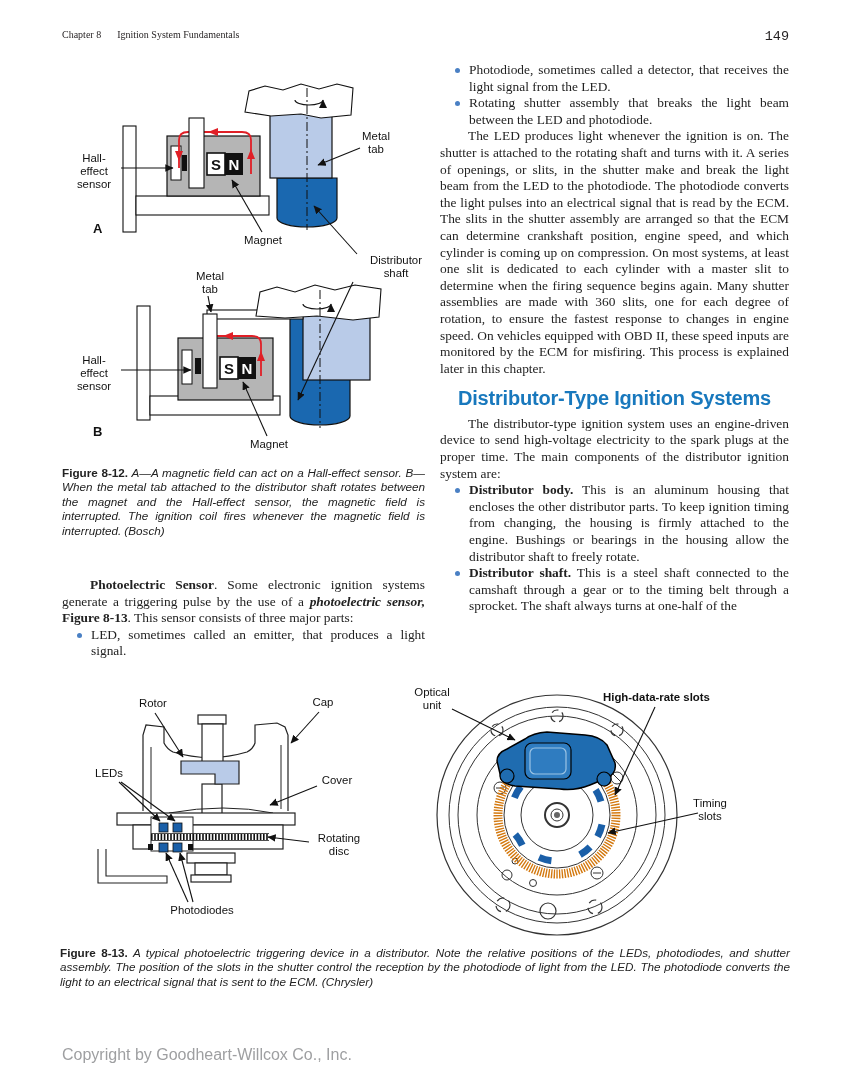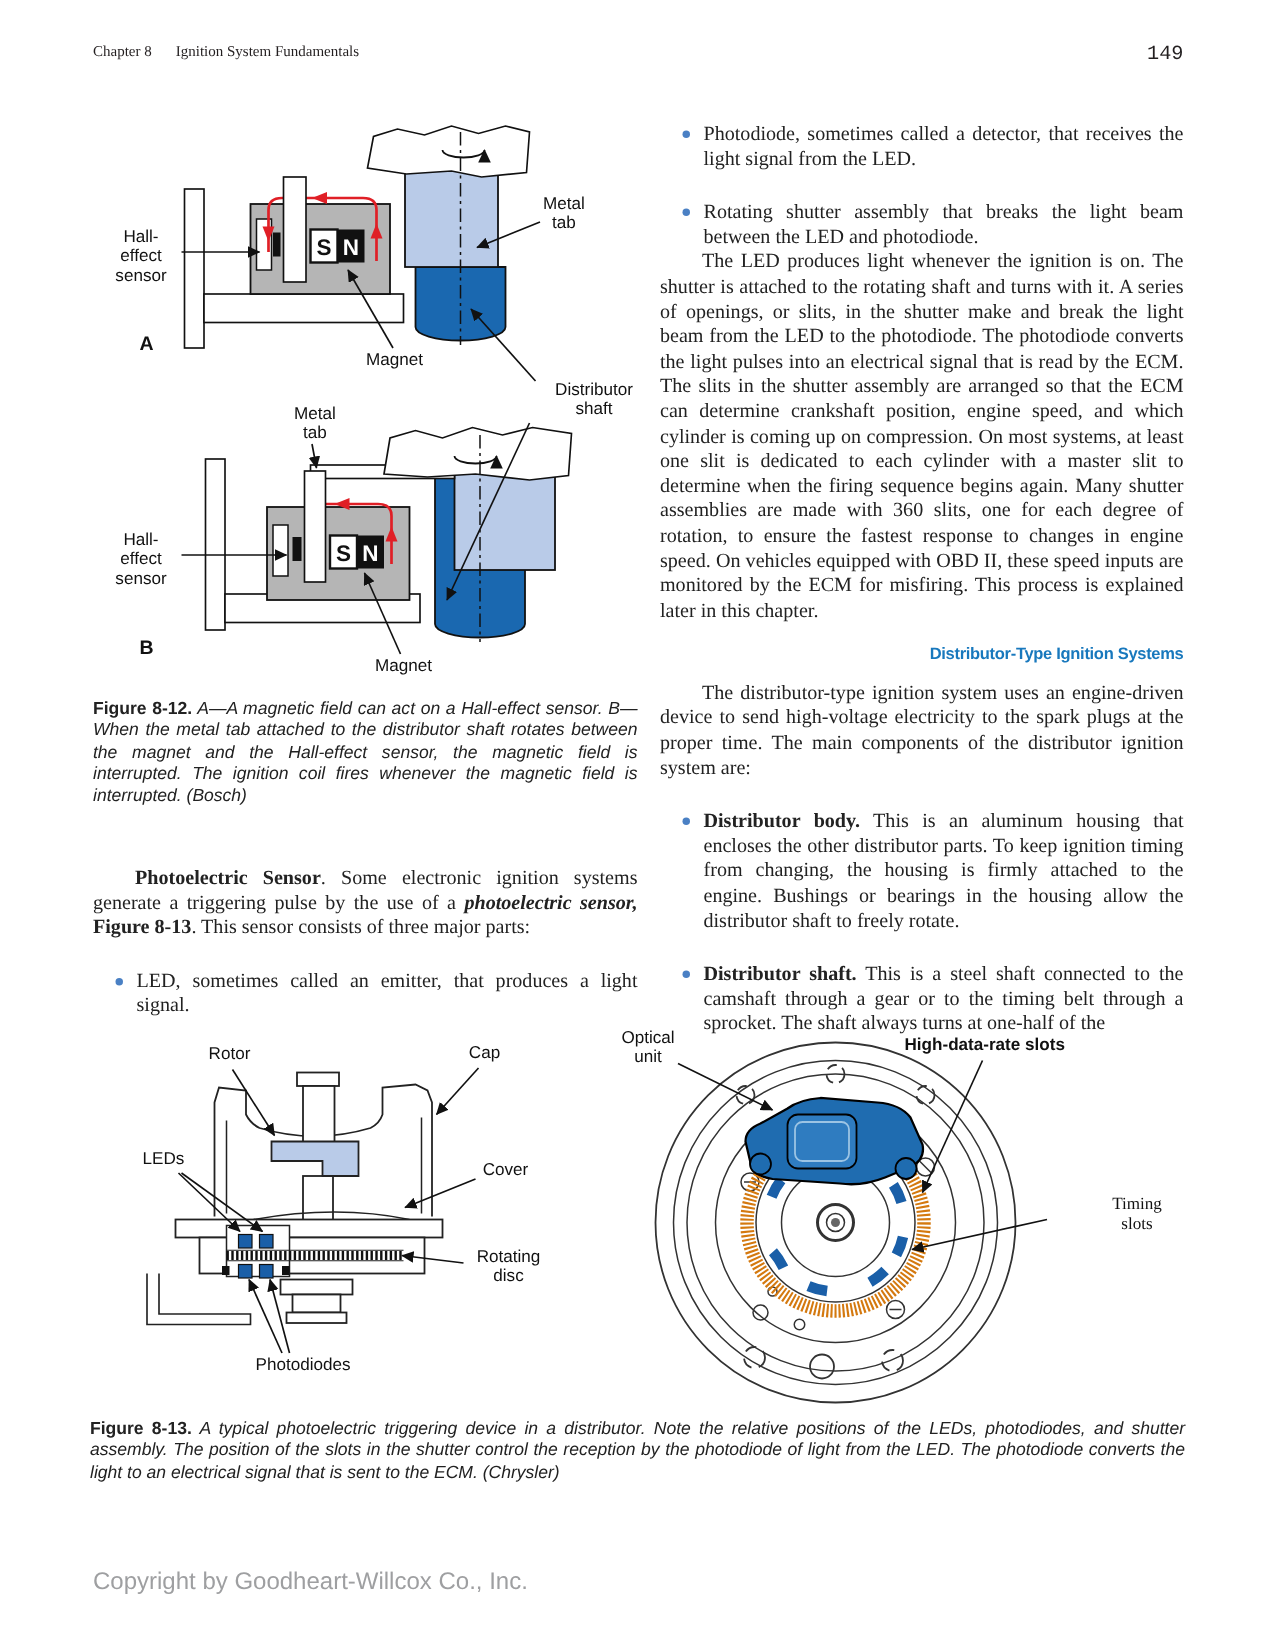"Photodiode, sometimes called a detector," .bullet { margin-top: 19px -> none }
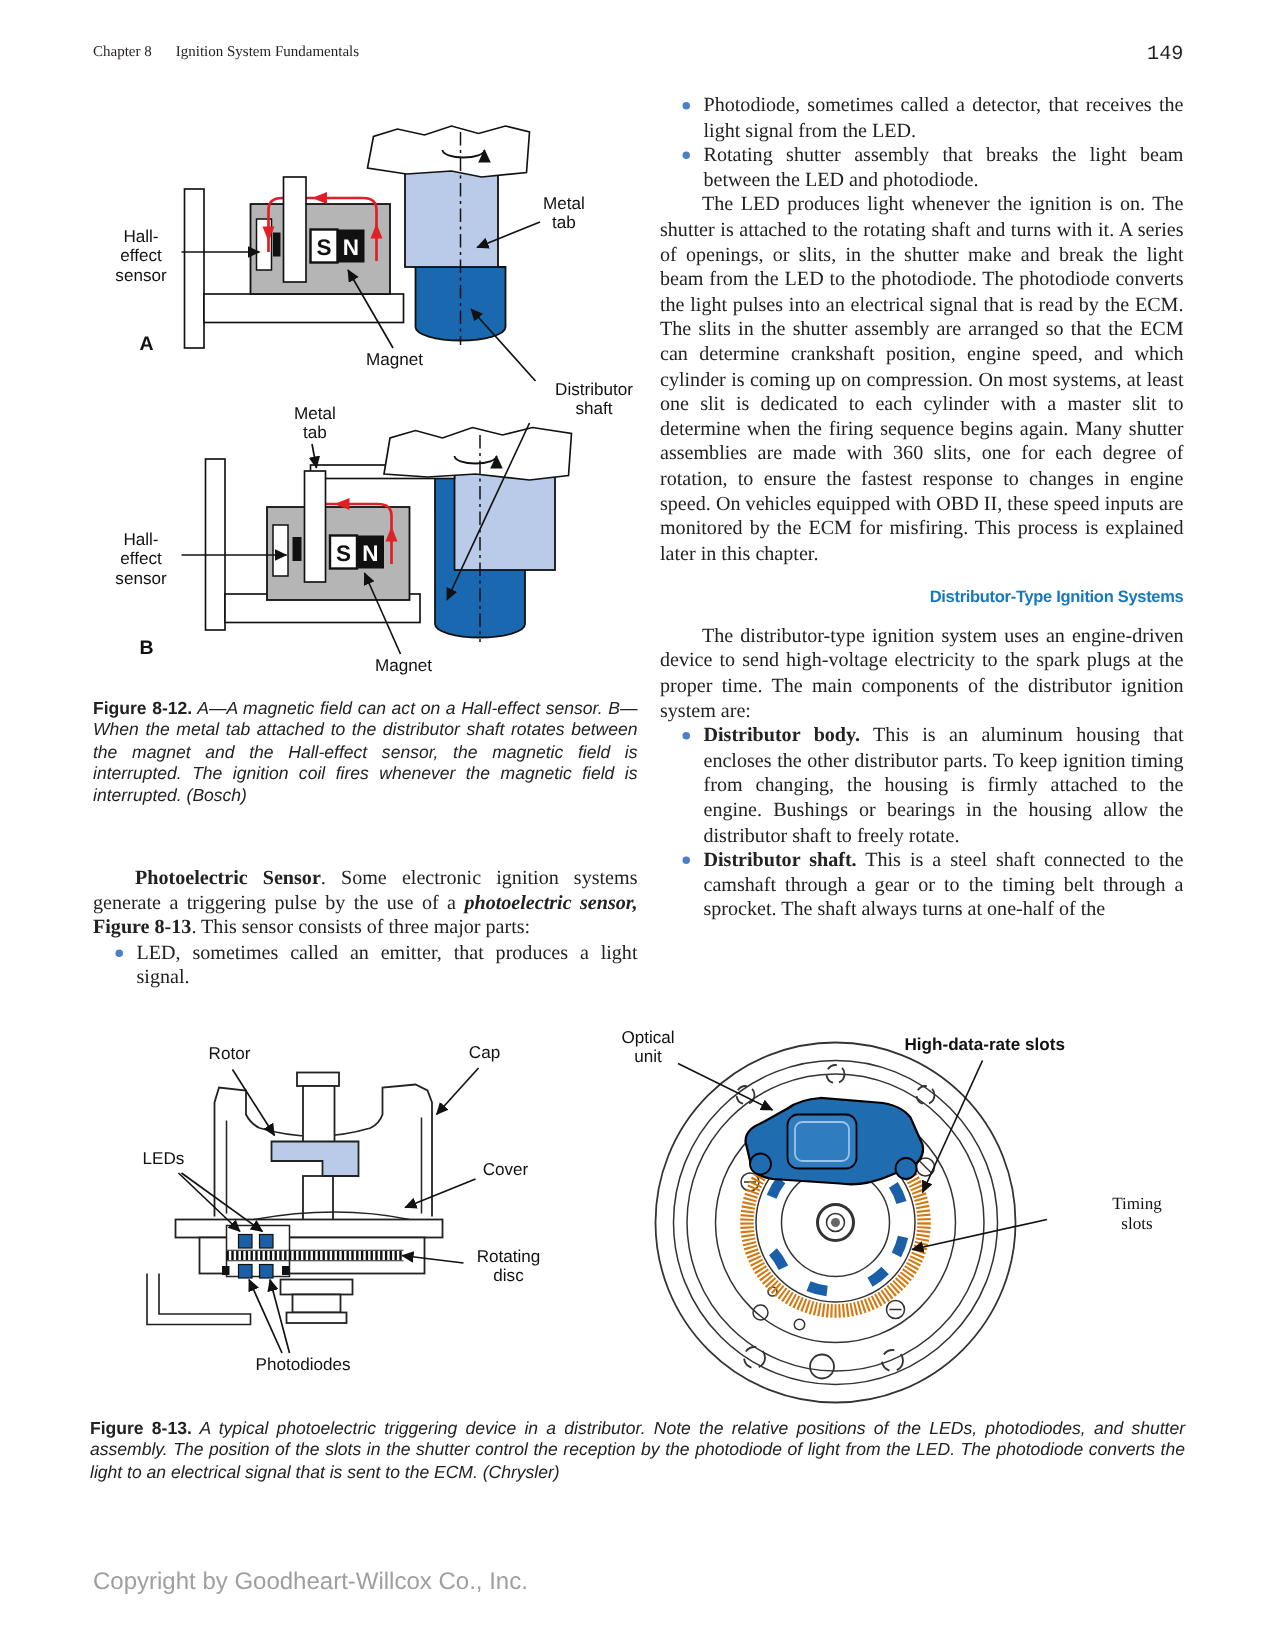"Distributor-Type Ignition Systems" .heading-blue { font-size: 11px -> 20px; text-align: right -> center }
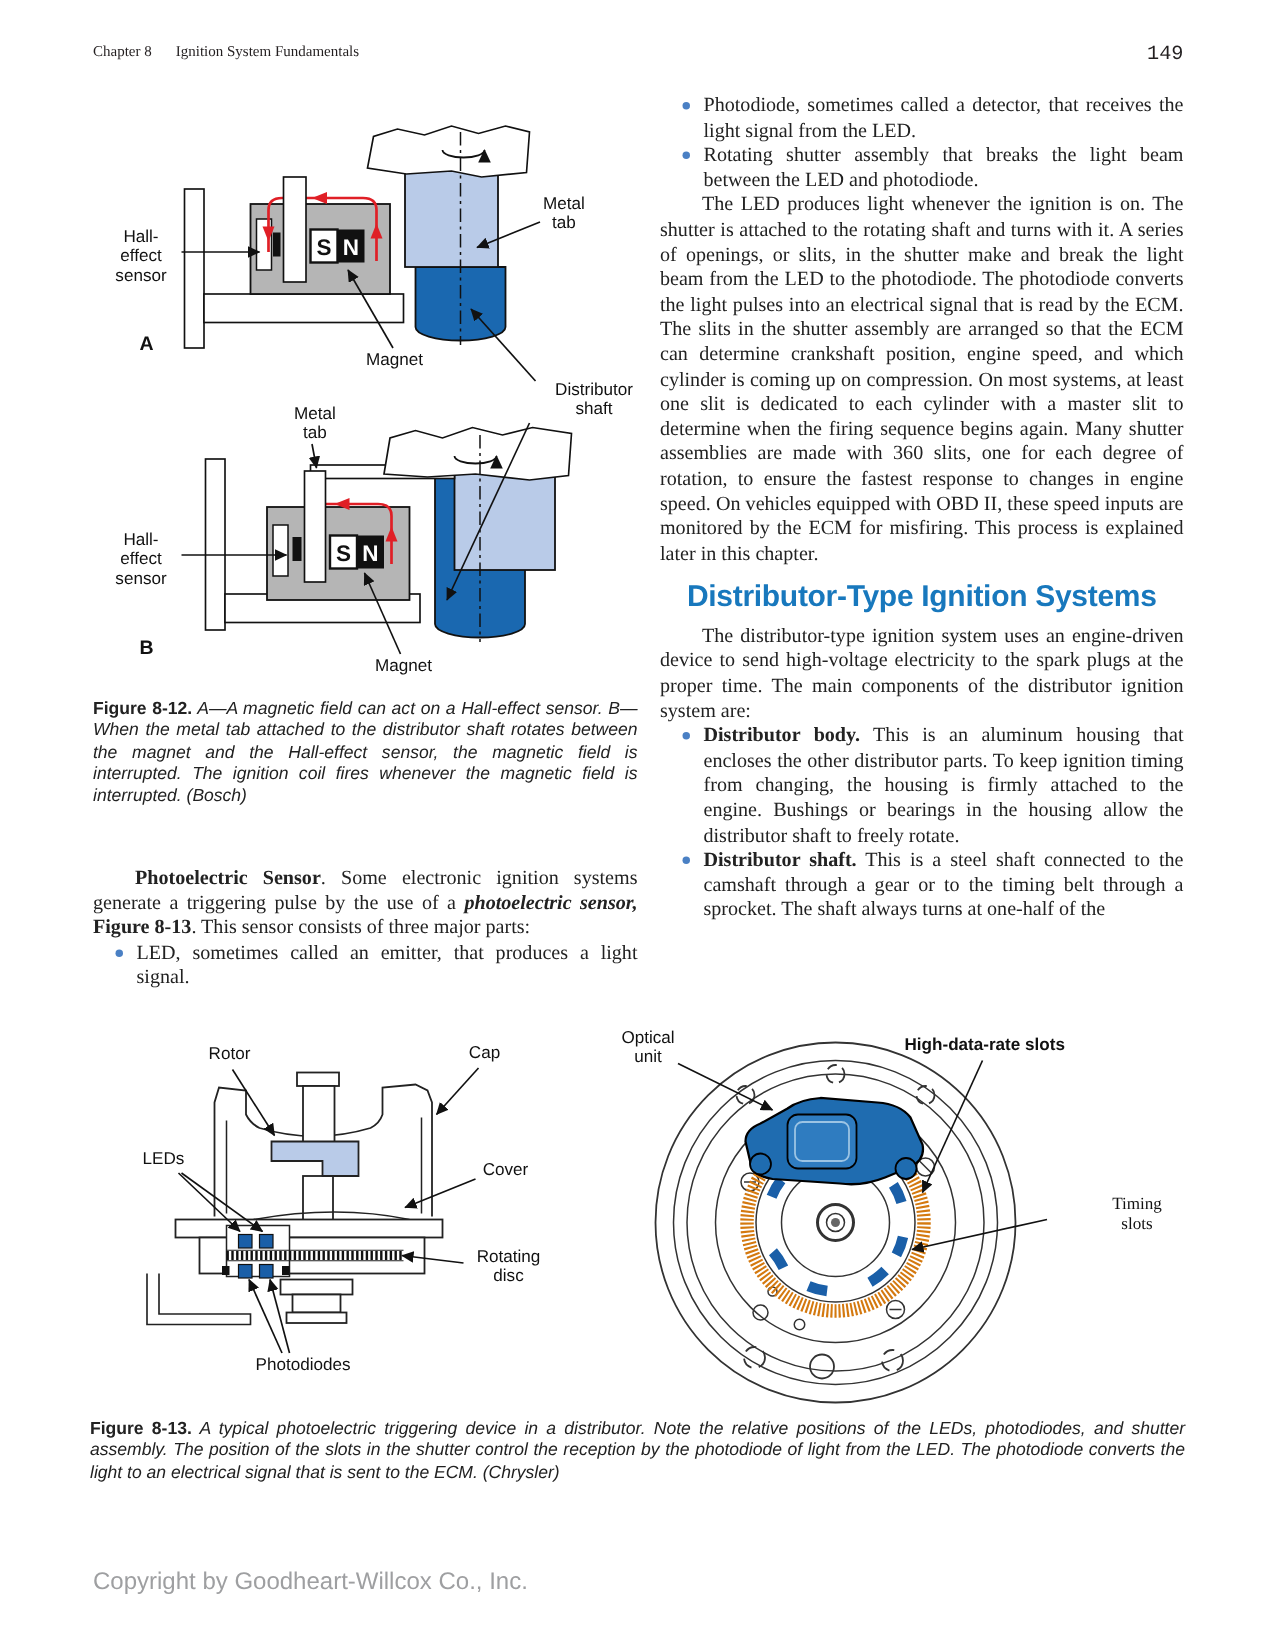"Timing" div.fig-label { font-family: Liberation Serif, serif -> none; left: 678px -> 630px }
